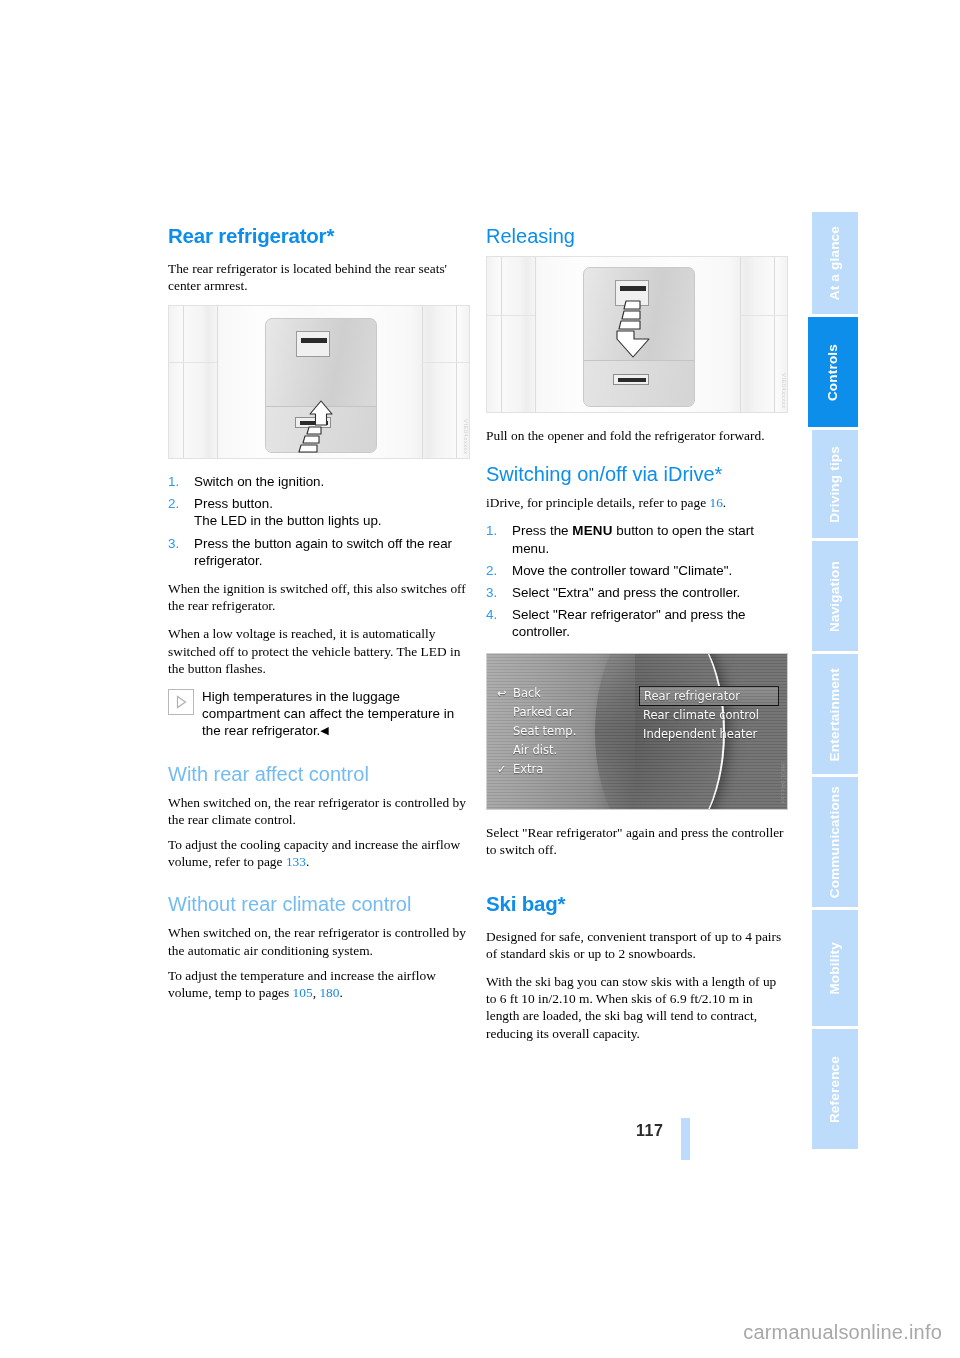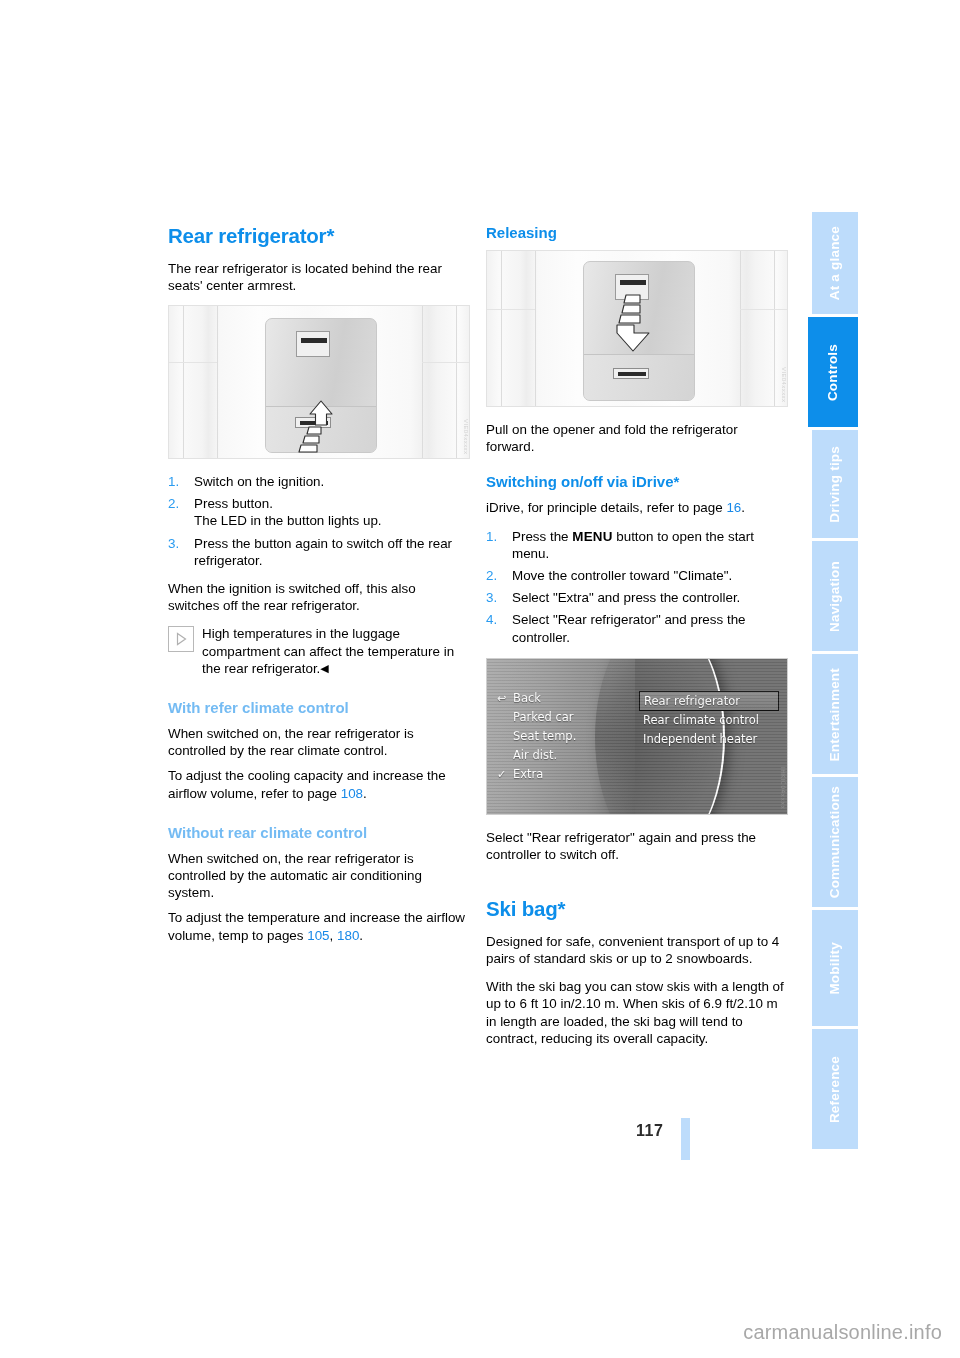"Releasing" h2.sub { font-size: 15px -> 20px; font-weight: bold -> normal }
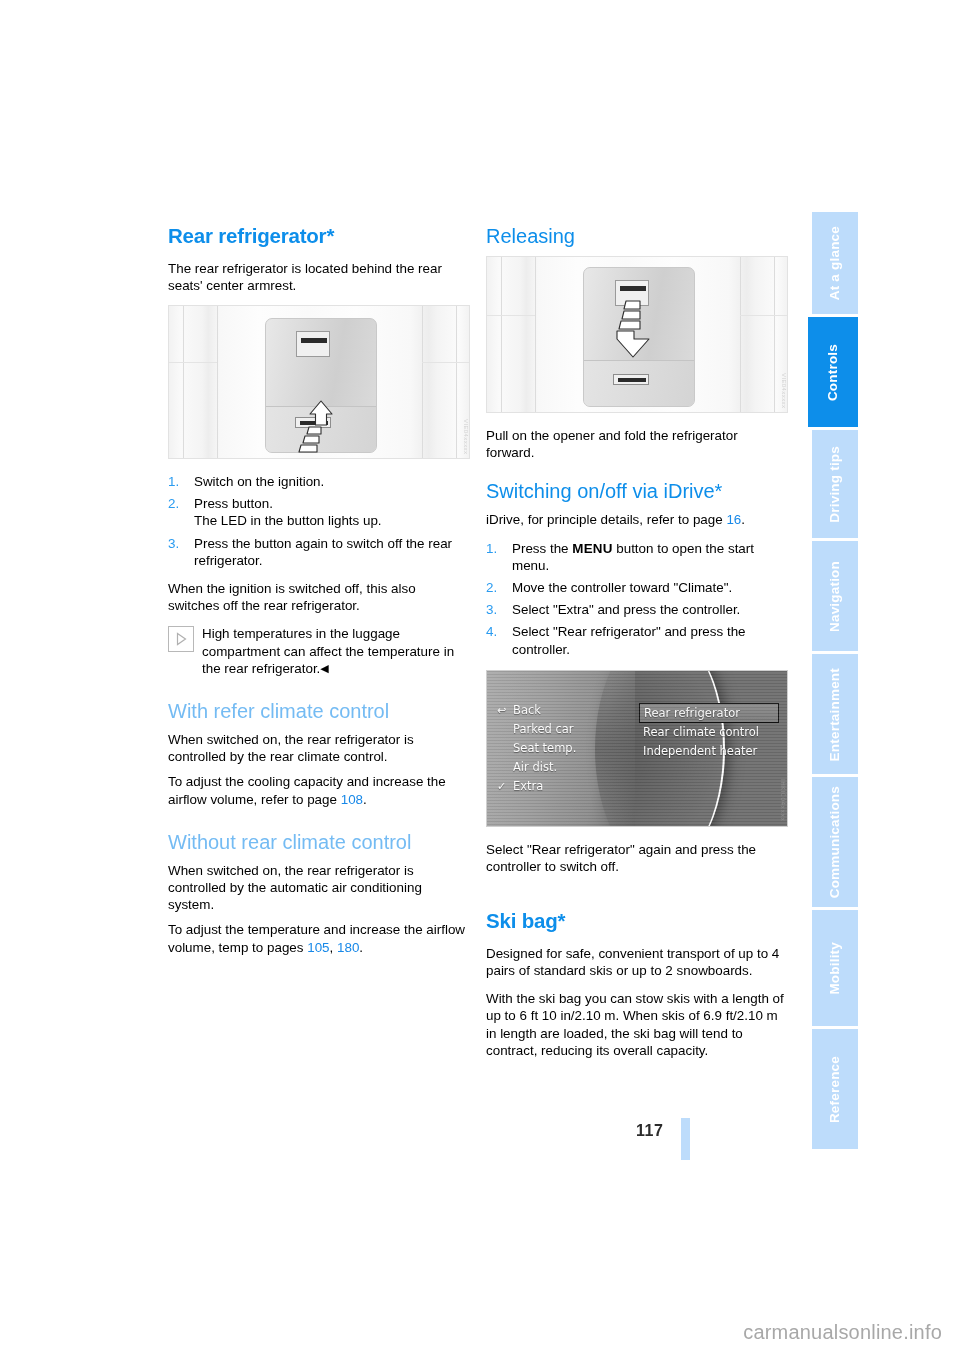"The rear refrigerator is located" p.body { font-family: none -> Liberation Serif, serif }
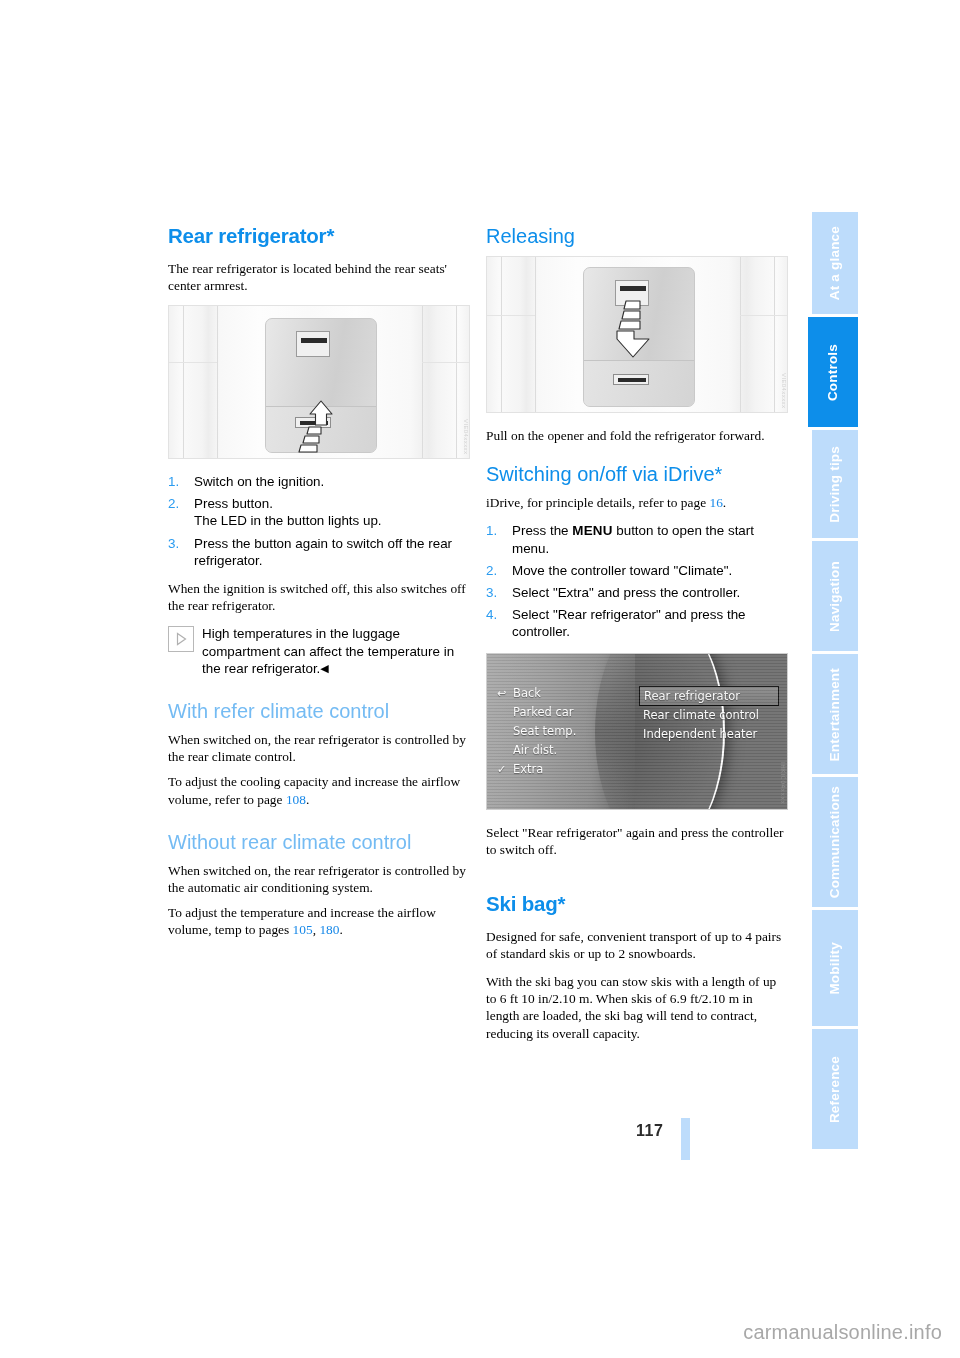"When a low voltage is" p.body { html: none -> <p>When a low voltage is reached, it is automatically switched off to protect the vehicle battery. The LED in the button flashes.</p> }
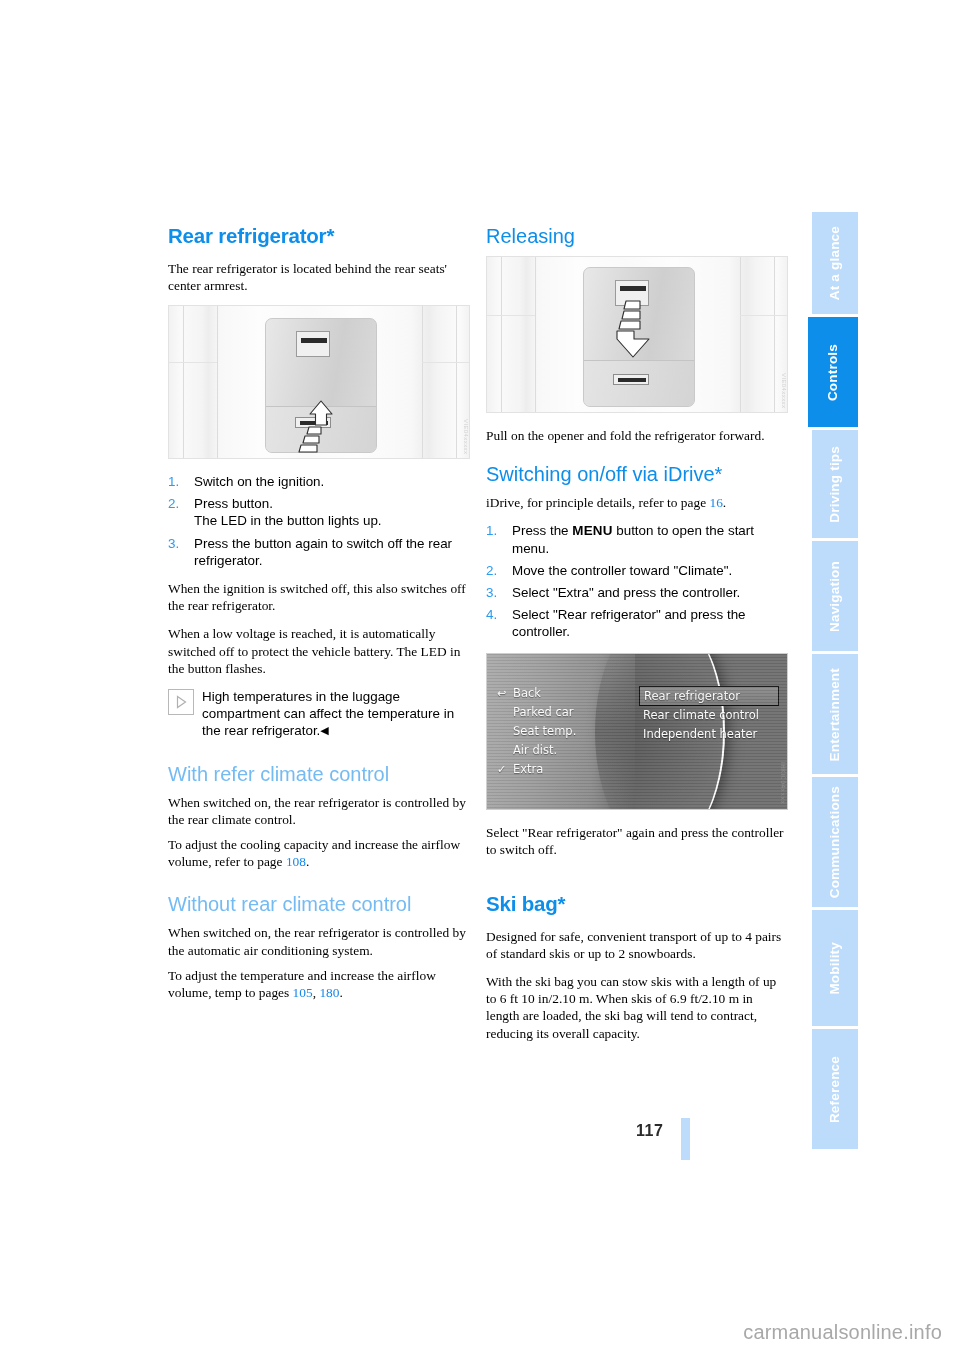"With refer climate control" h2.sub { text: refer climate -> rear affect }
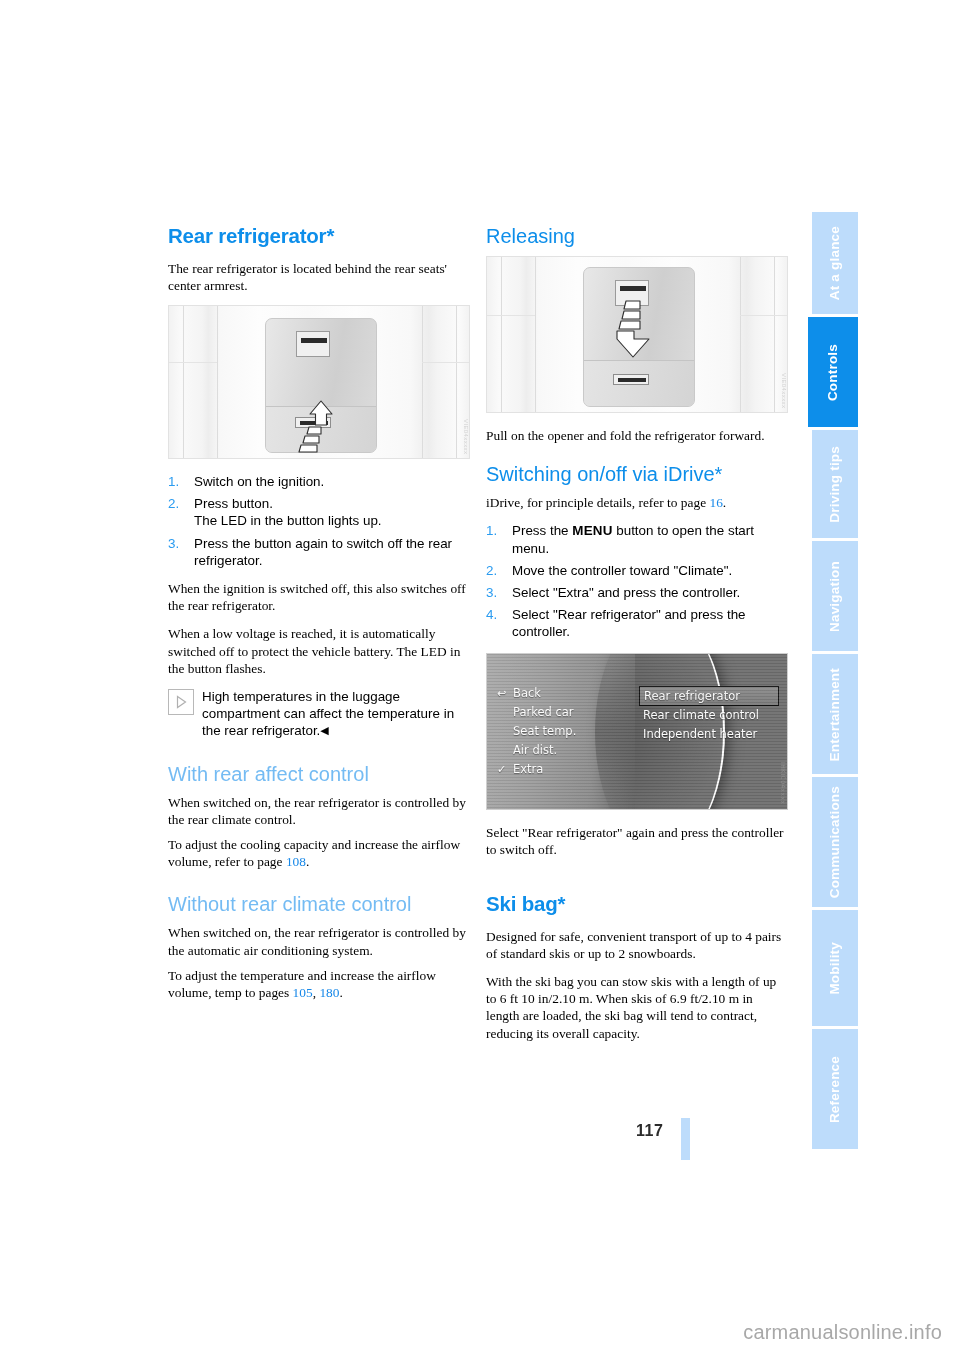"108" span.pgref { text: 108 -> 133 }
